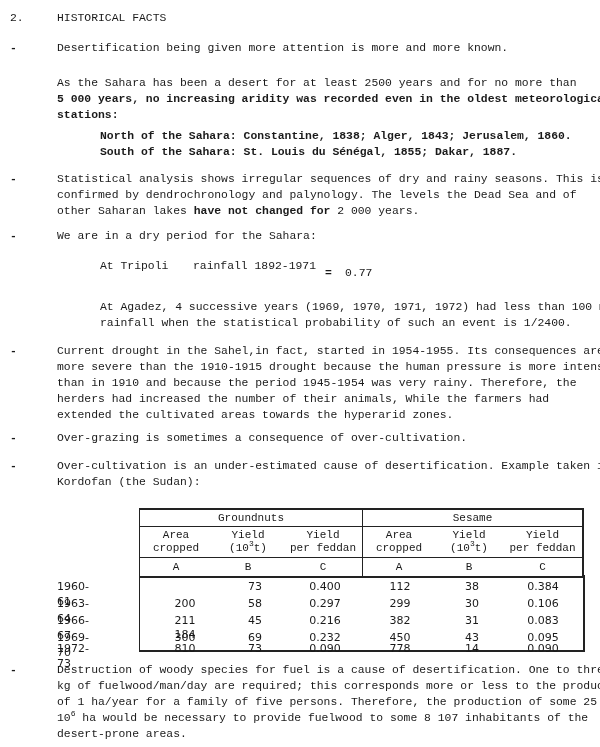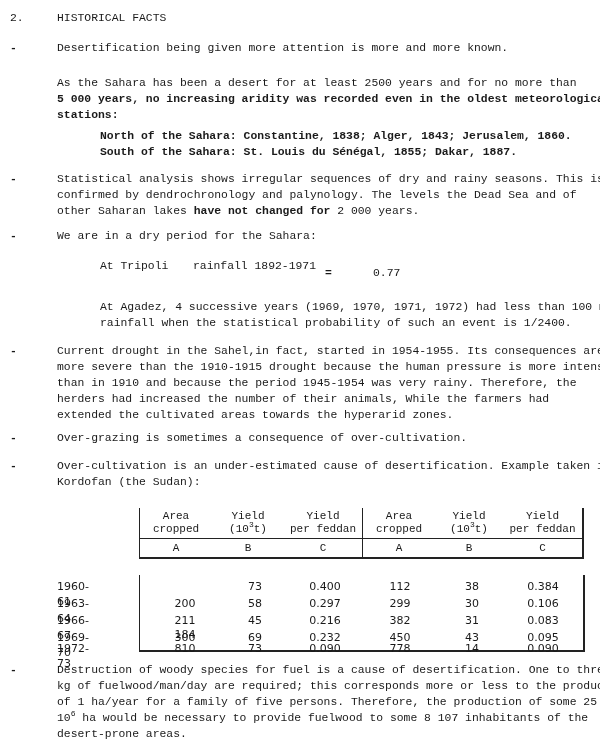"0.77" span.abs { margin-left: 28px -> none }
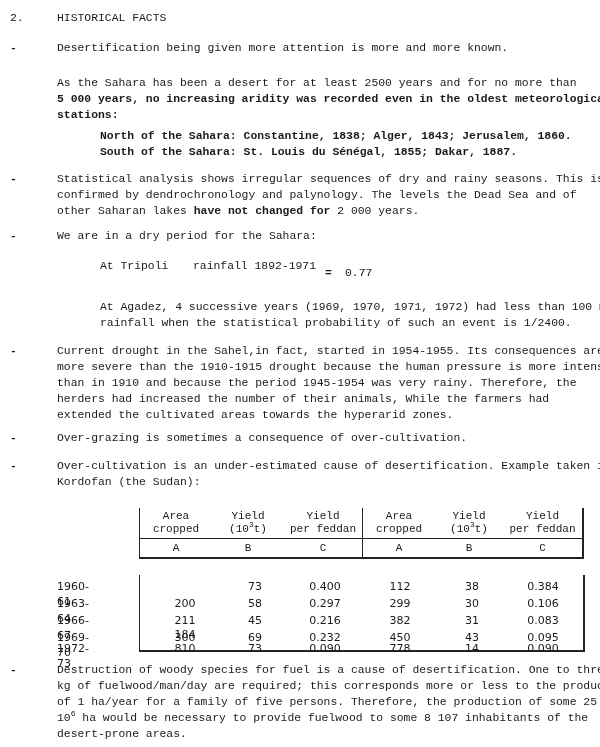"Groundnuts" tr { html: none -> <tr> <th>Groundnuts</th> <th>Sesame</th> </tr> }
